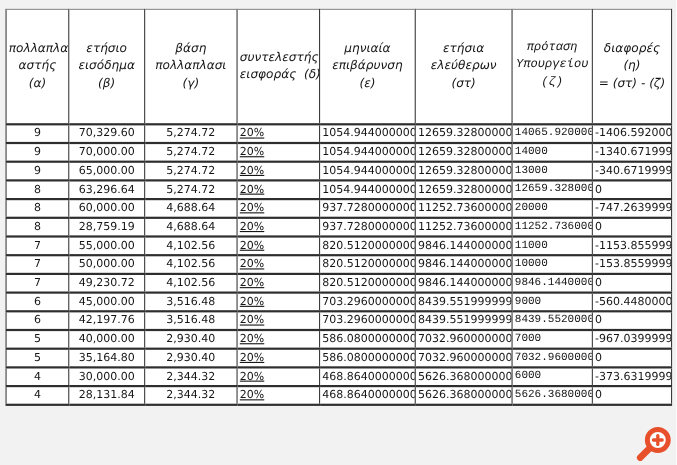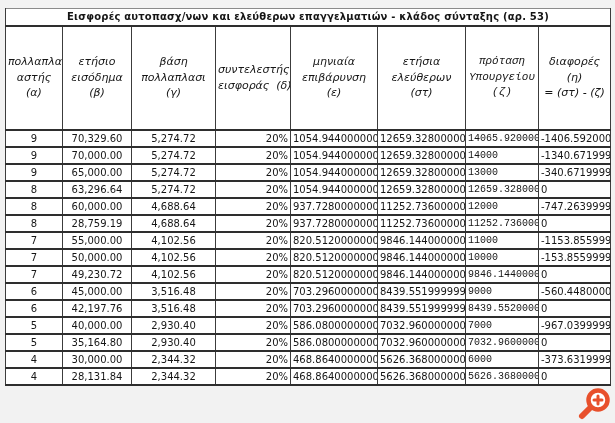"Εισφορές αυτοπασχ/νων και ελεύθερων" tr { html: <tr> <td>Εισφορές αυτοπασχ/νων και ελεύθερων επαγγελματιών - κλάδος σύνταξης (αρ. 53)</td> </tr> -> none }
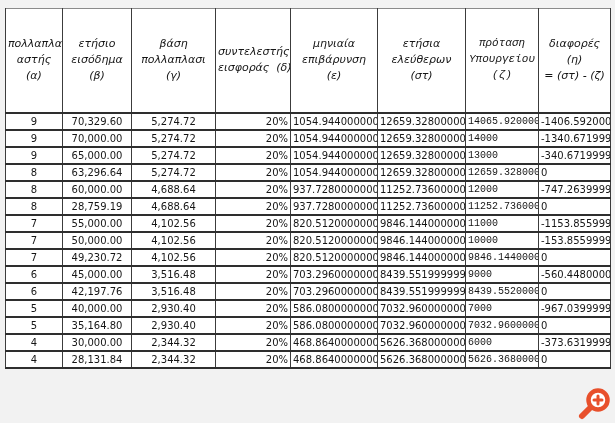"20%" td.c-pct { text-align: right -> left; text-decoration: none -> underline }
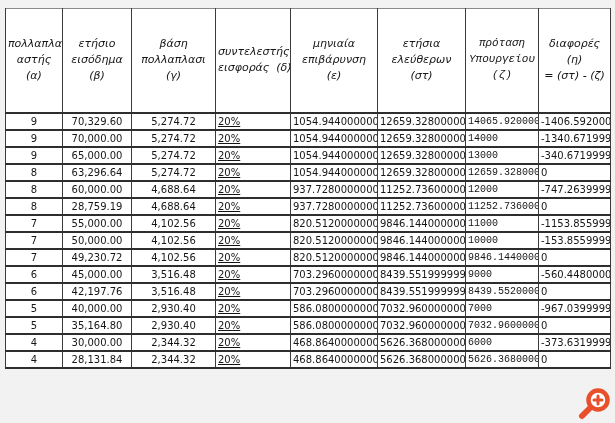"12000" td.c-num { text: 12000 -> 20000 }
